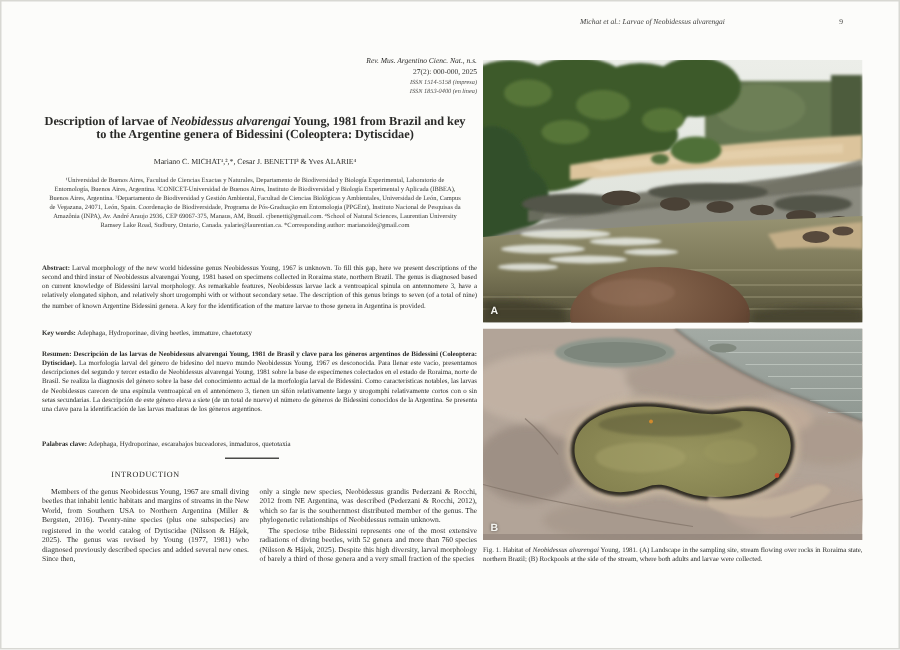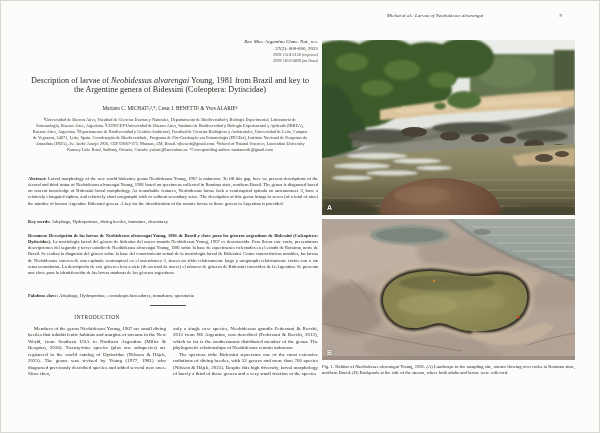"Description of larvae of Neobidessus" .title { font-weight: normal -> bold }
